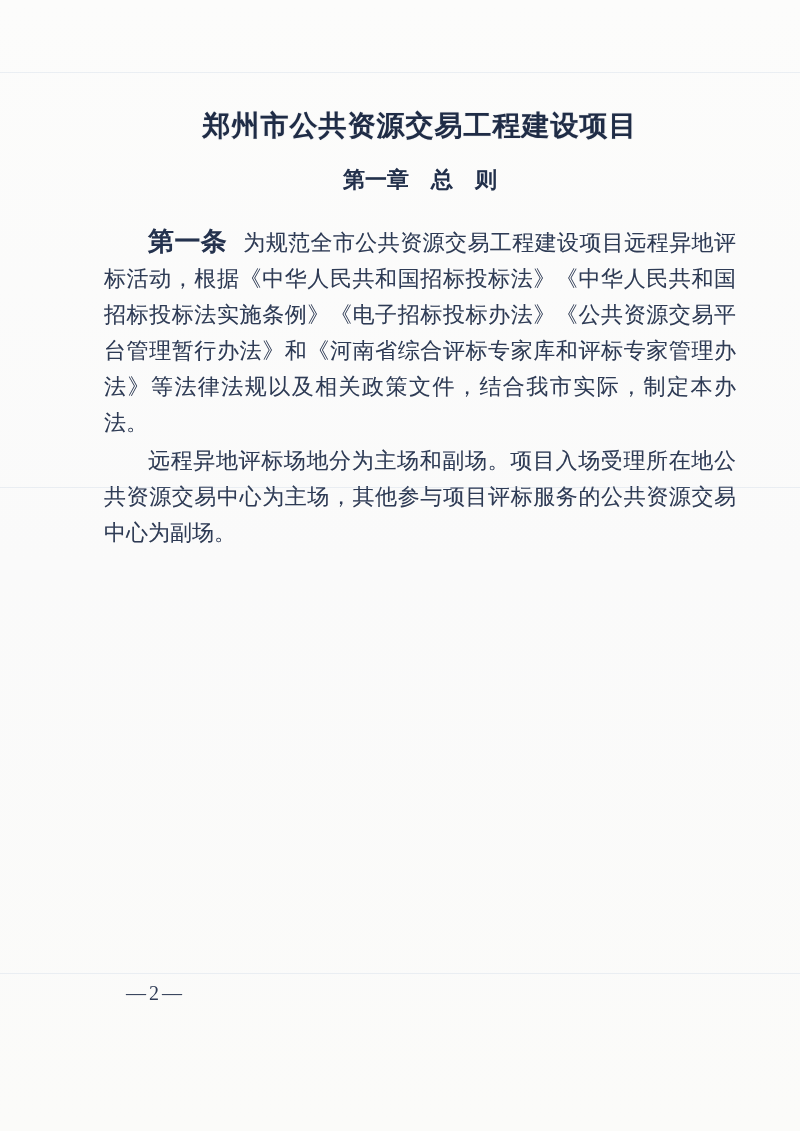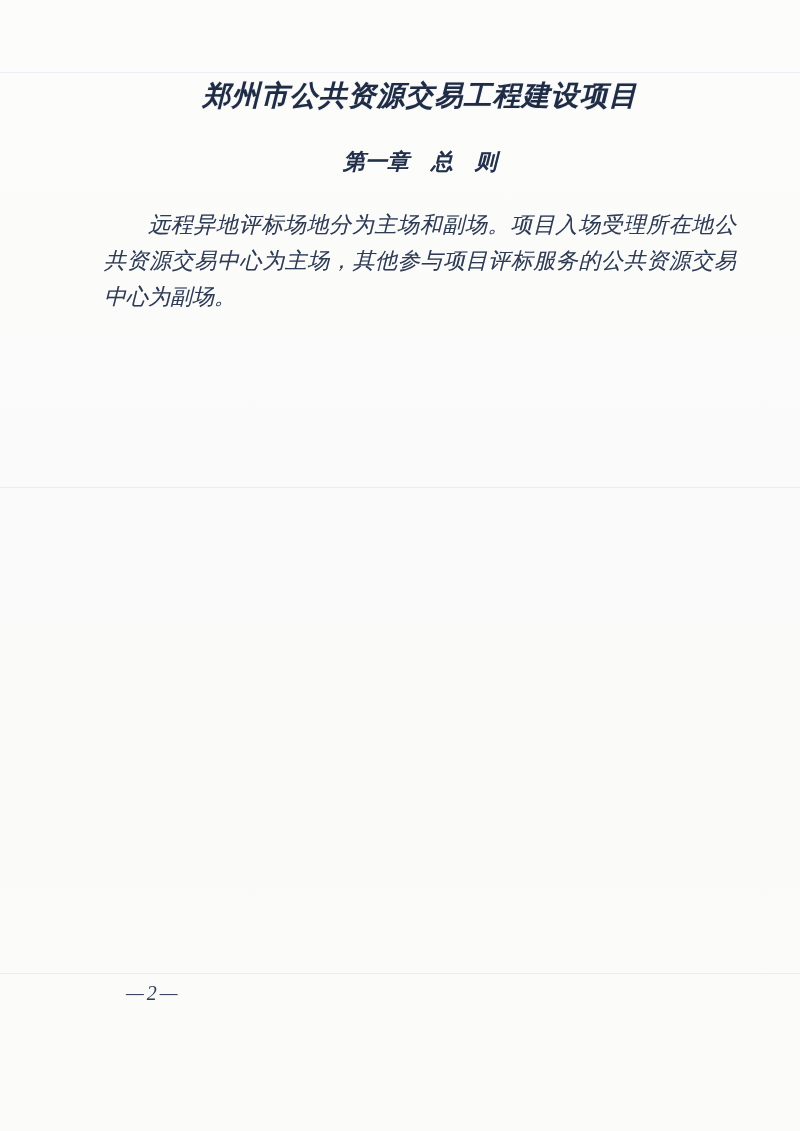"郑州市公共资源交易工程建设项目" .page { font-style: italic -> none; padding-top: 74px -> 104px }
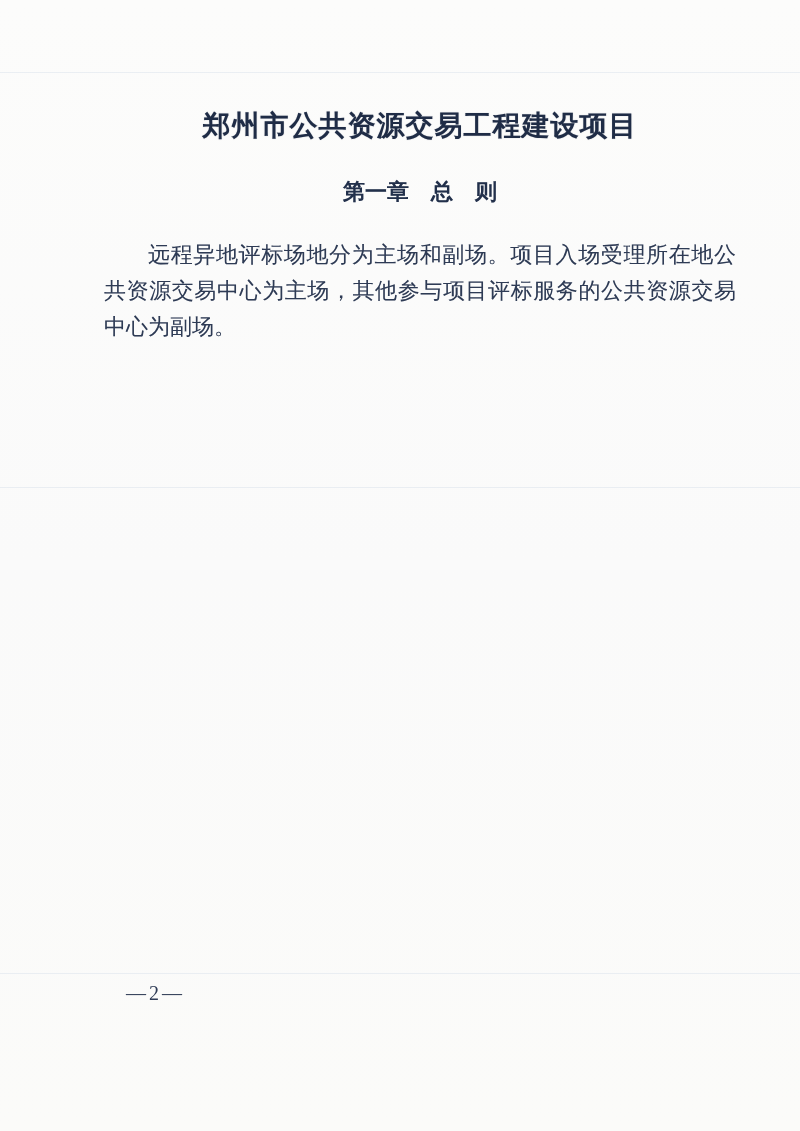"第一章 总 则" h2.chapter-1 { margin-top: 28px -> 16px }
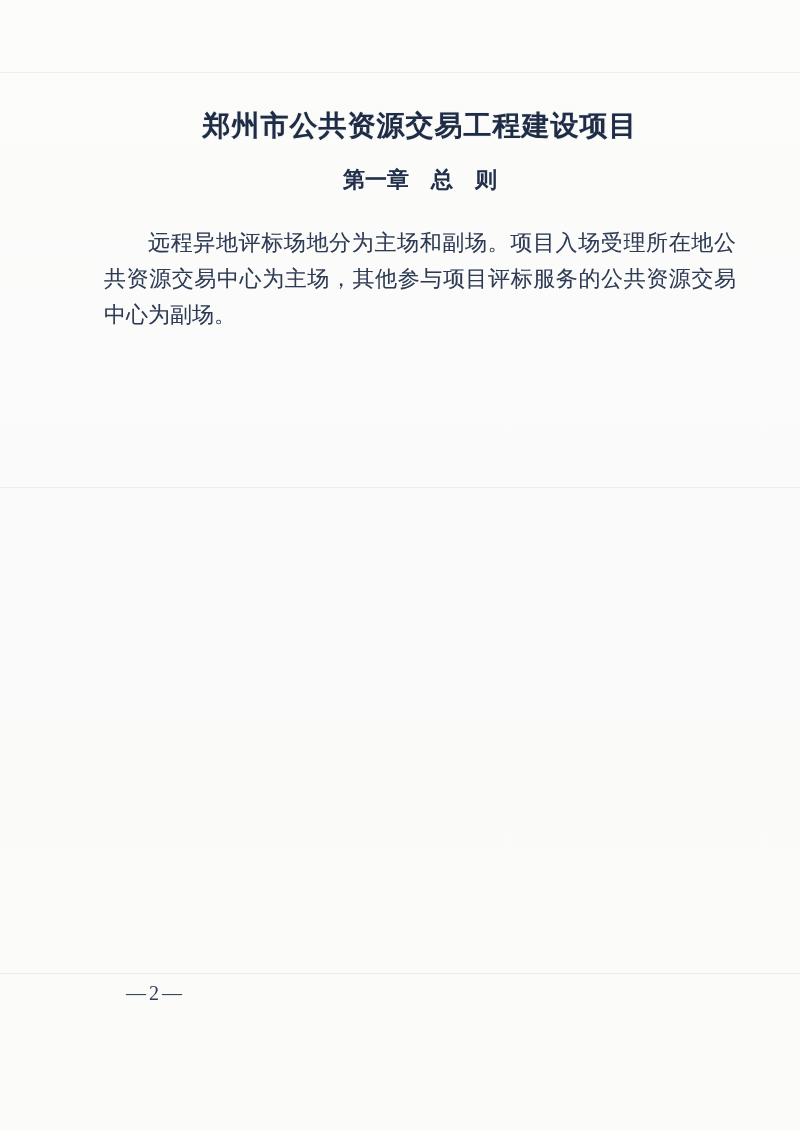"第一条" p.para { html: none -> <p><span>第一条</span><span>为规范全市公共资源交易工程建设项目远程异地评标活动，根据《中华人民共和国招标投标法》《中华人民共和国招标投标法实施条例》《电子招标投标办法》《公共资源交易平台管理暂行办法》和《河南省综合评标专家库和评标专家管理办法》等法律法规以及相关政策文件，结合我市实际，制定本办法。</span></p> }
